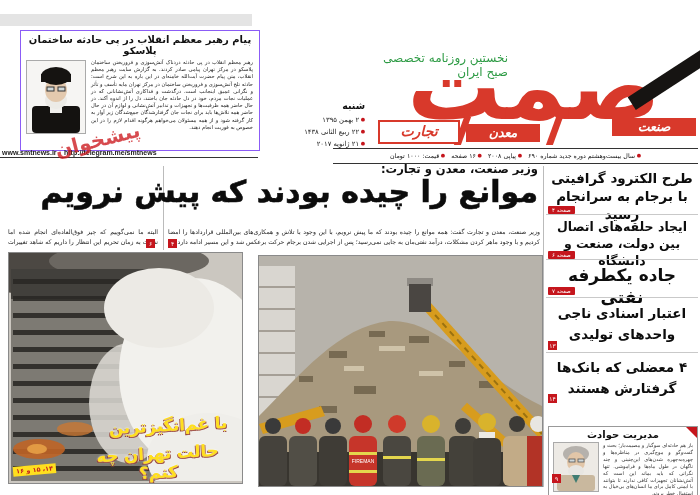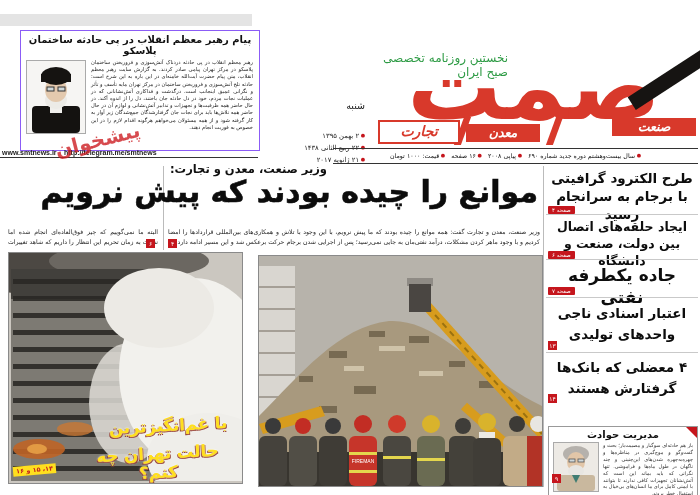"شنبه" .dateblock .wd { font-weight: normal -> bold; margin-bottom: 19px -> 3px }
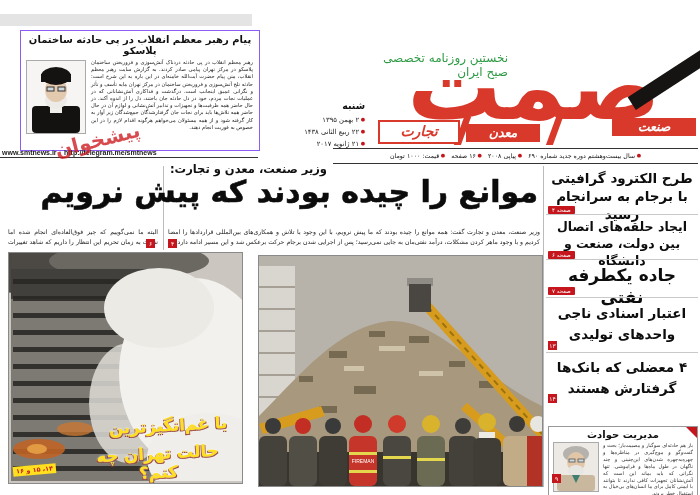"وزیر صنعت، معدن و تجارت:" .kicker { text-align: left -> right }
